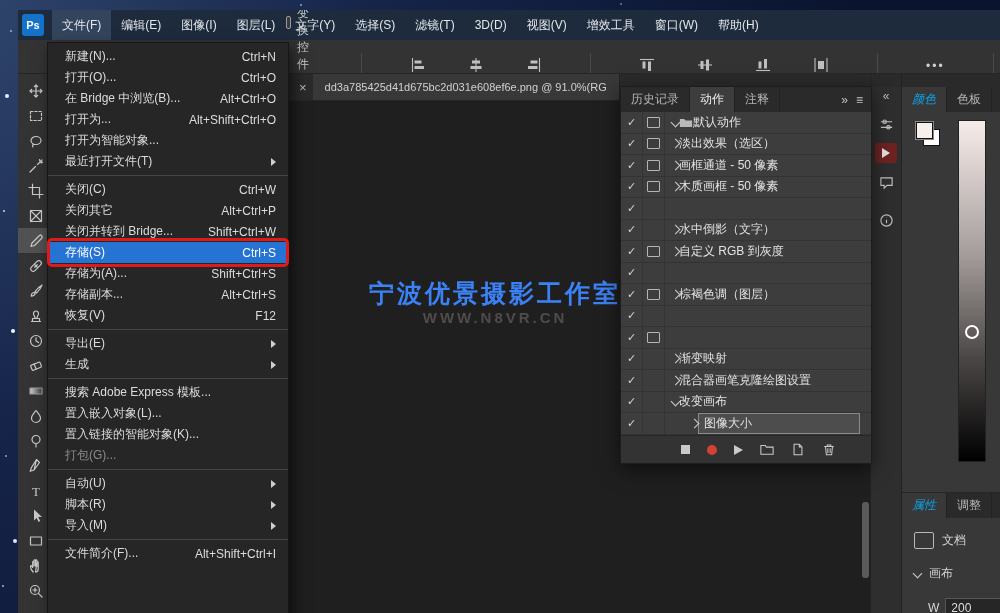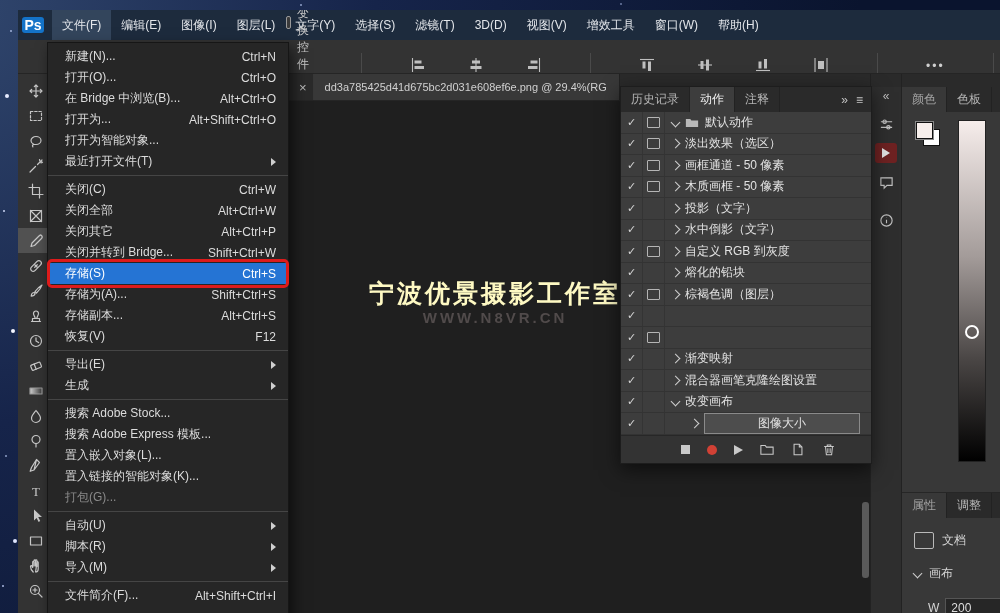"Ps" .ps-logo { font-size: 14px -> 11px; height: 16px -> 22px }
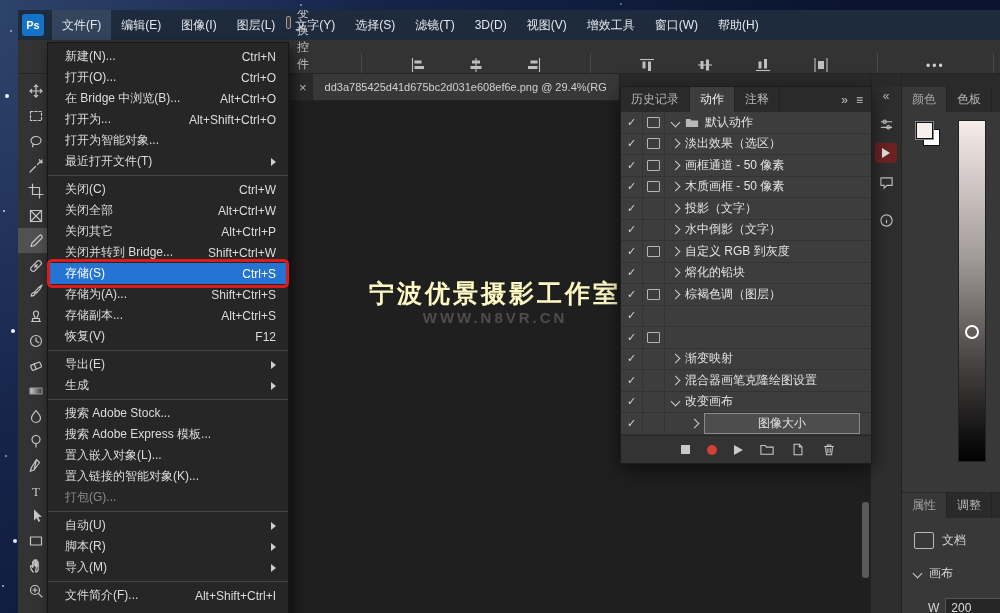"dd3a785425d41d675bc2d031e608ef6e.png @" span { text: 29.4% -> 91.0% }
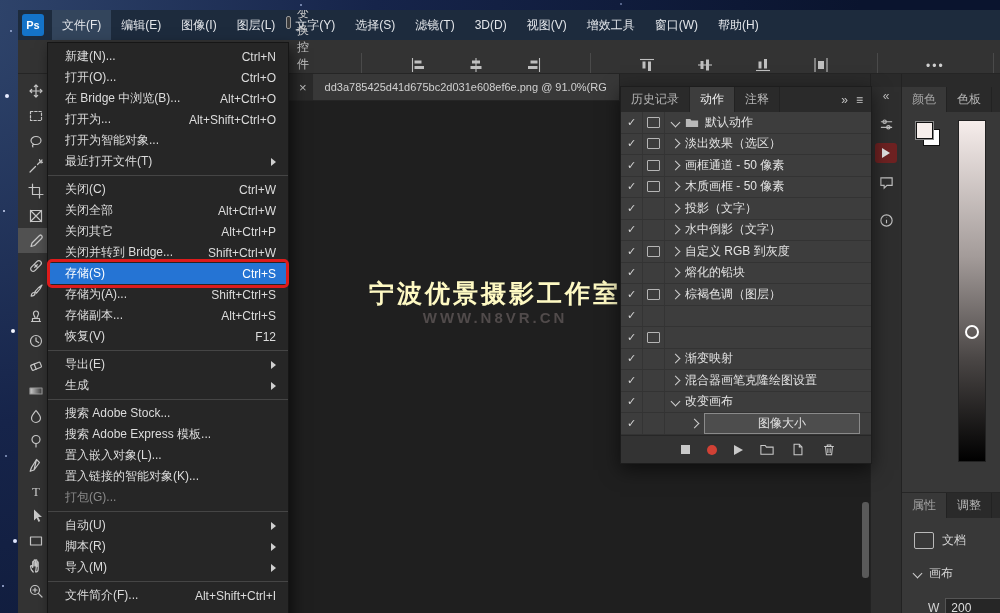"颜色" .ptab.active { color: #a3a3a3 -> #0ea5e9; font-style: none -> italic }
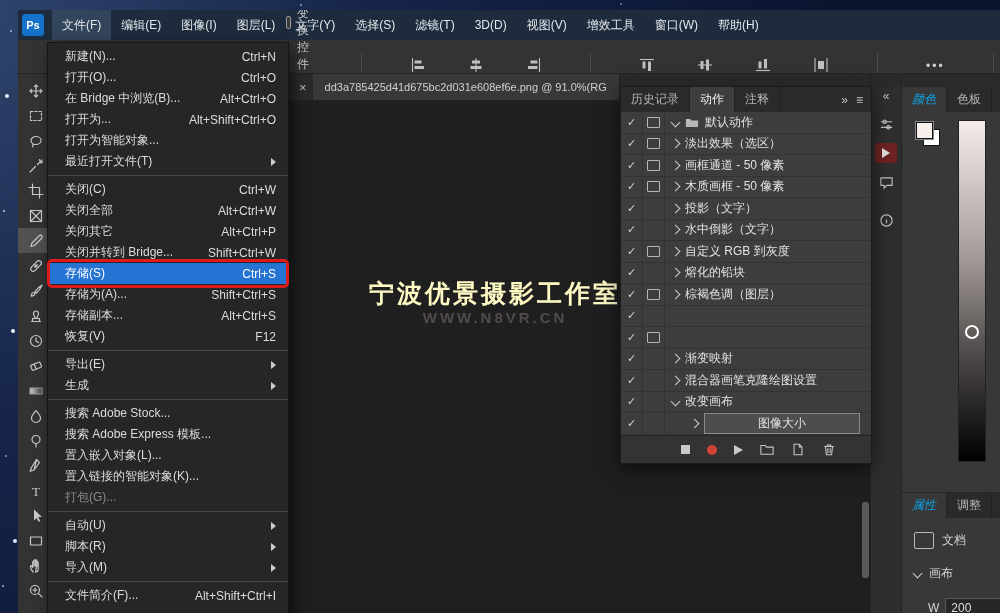"默认动作" .c-body { gap: 6px -> none; text-align: center -> none }
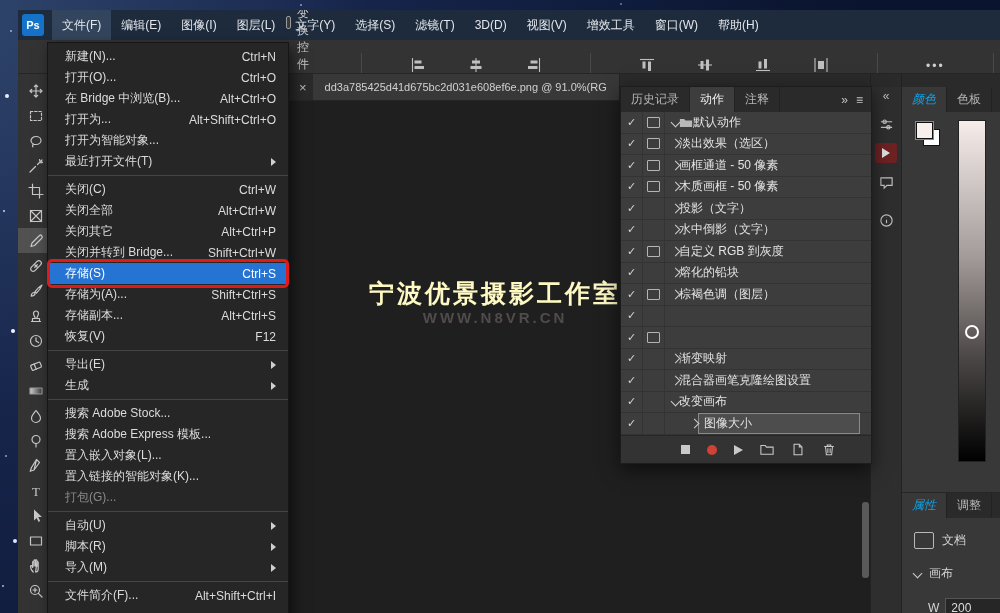"关闭全部" div.mrow { html: <div> <span>关闭全部</span> <span>Alt+Ctrl+W</span> </div> -> none }
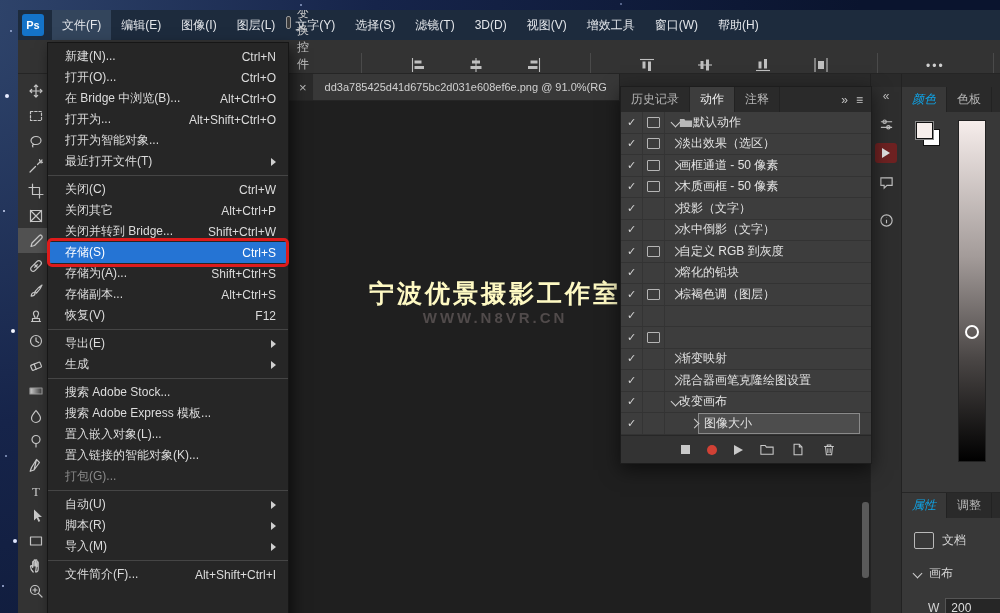"投影（文字）" span.c-body { html: <span> <i></i> <span>投影（文字）</span> </span> -> none }
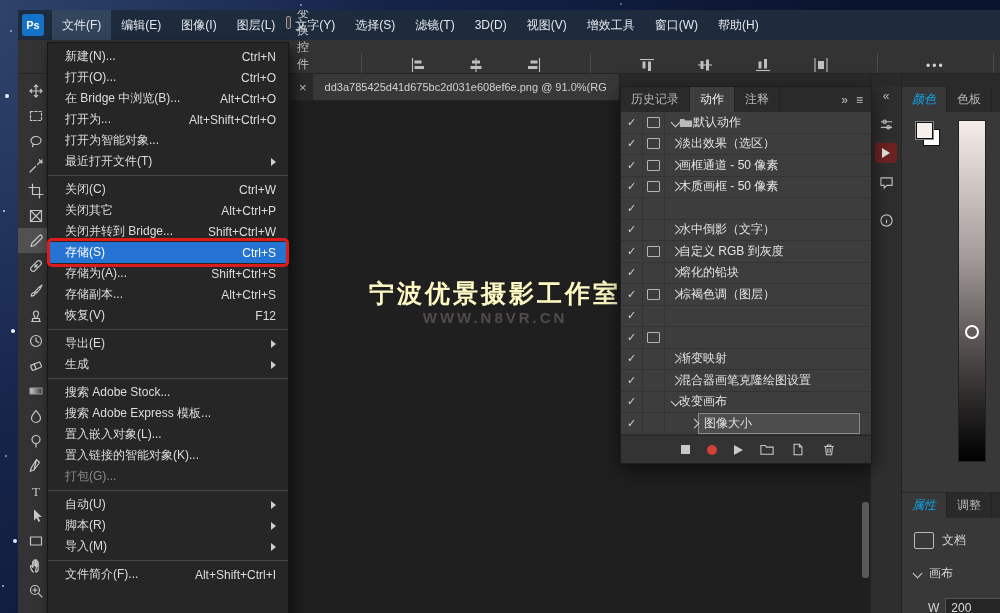"熔化的铅块" span.c-body { html: <span> <i></i> <span>熔化的铅块</span> </span> -> none }
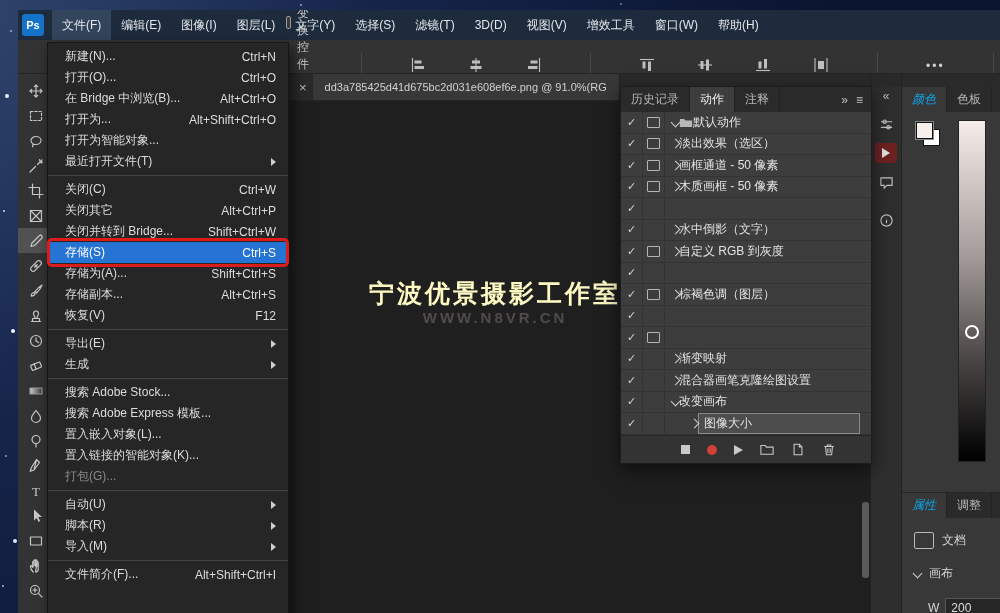"宁波优景摄影工作室" .wm1 { color: #fef9c3 -> #3b82f6 }
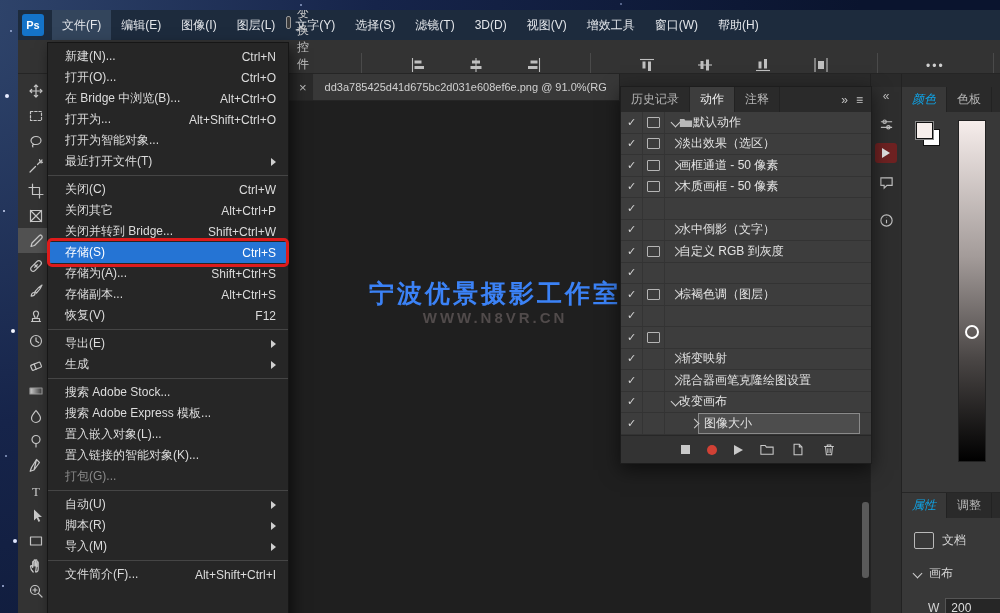"搜索 Adobe Stock..." div.mrow { html: <div> <span>搜索 Adobe Stock...</span> </div> -> none }
